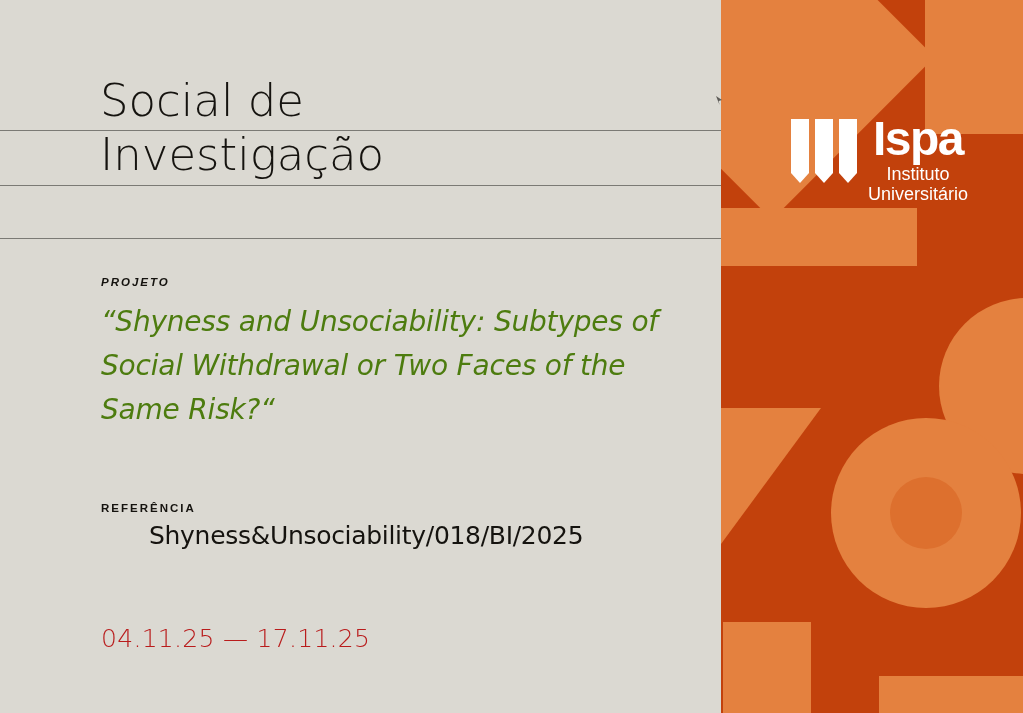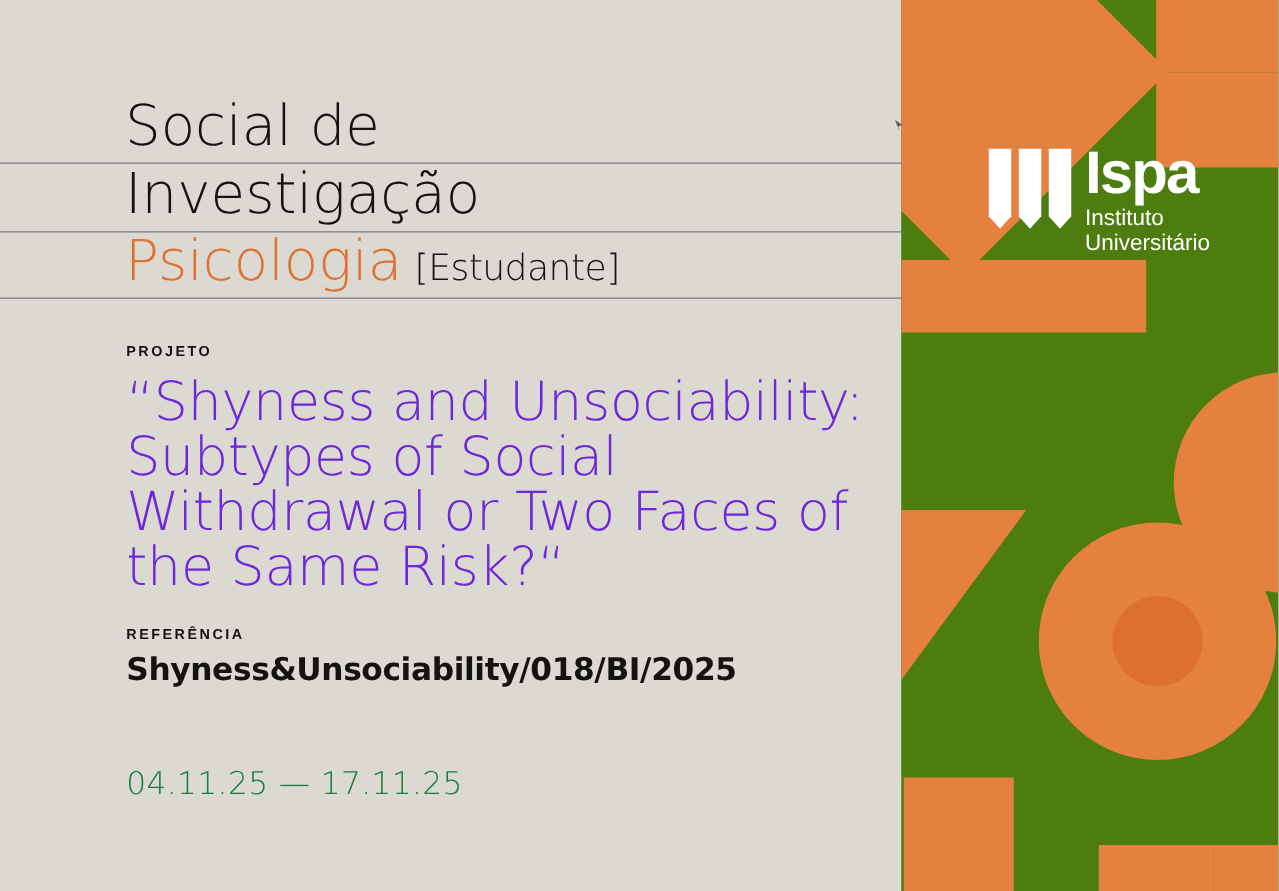"Ispa" .orange-panel { background: #4d7c0f -> #c2410c; text-align: none -> center }
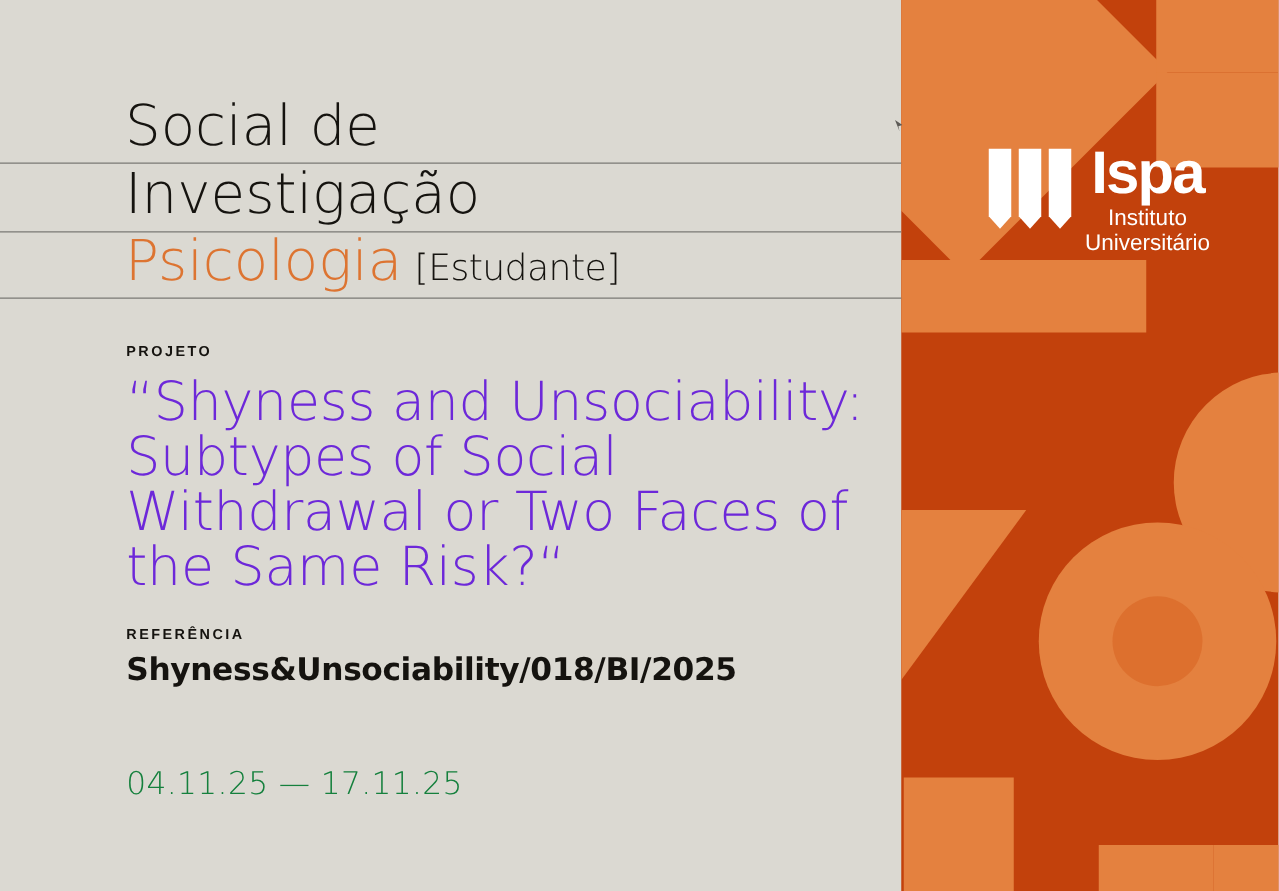"Psicologia [Estudante]" div.headline-line { html: <div><span>Psicologia</span><span>[Estudante]</span></div> -> none }
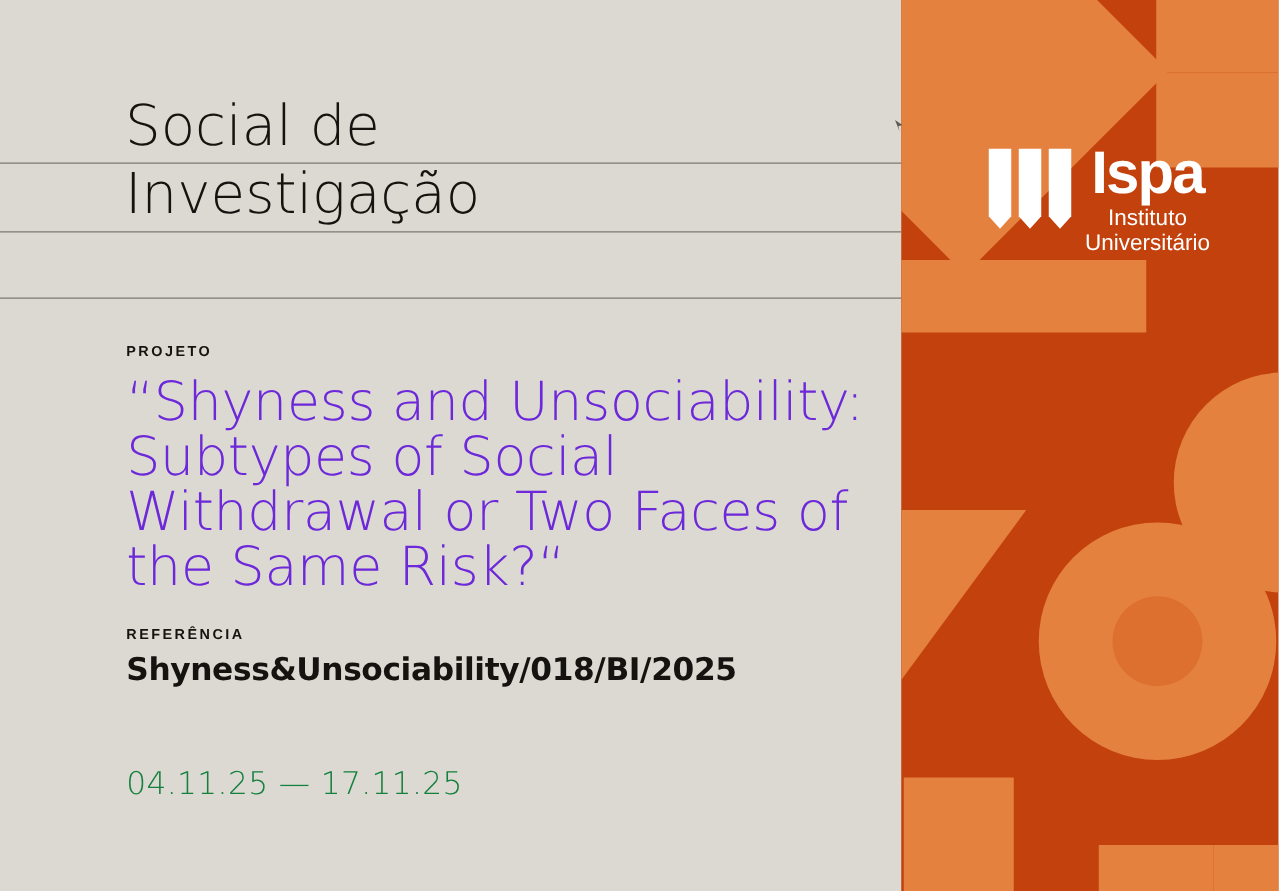"PROJETO" .project-block { font-style: none -> italic }
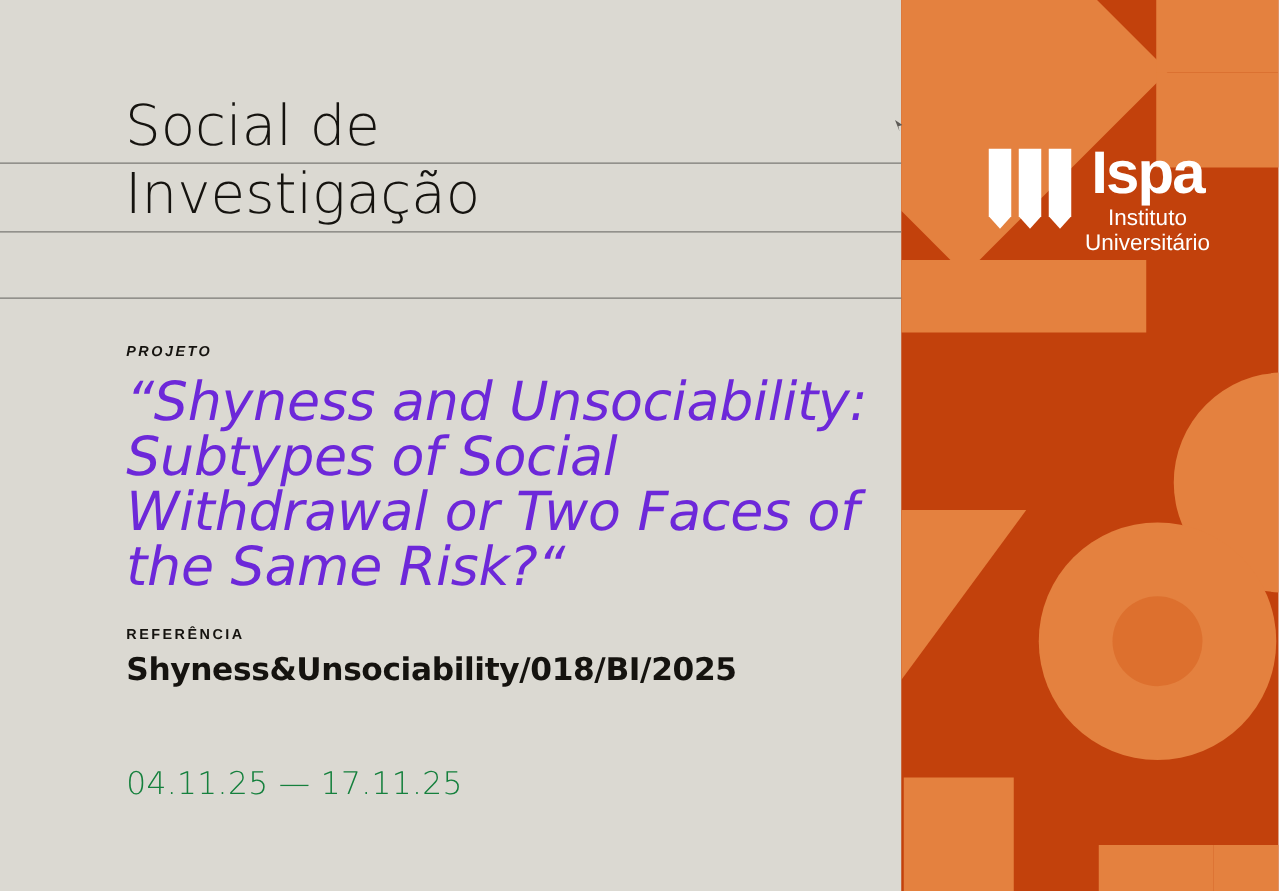"“Shyness and Unsociability: Subtypes of" .project-title { color: #6d28d9 -> #4d7c0f; font-size: 43px -> 28px }
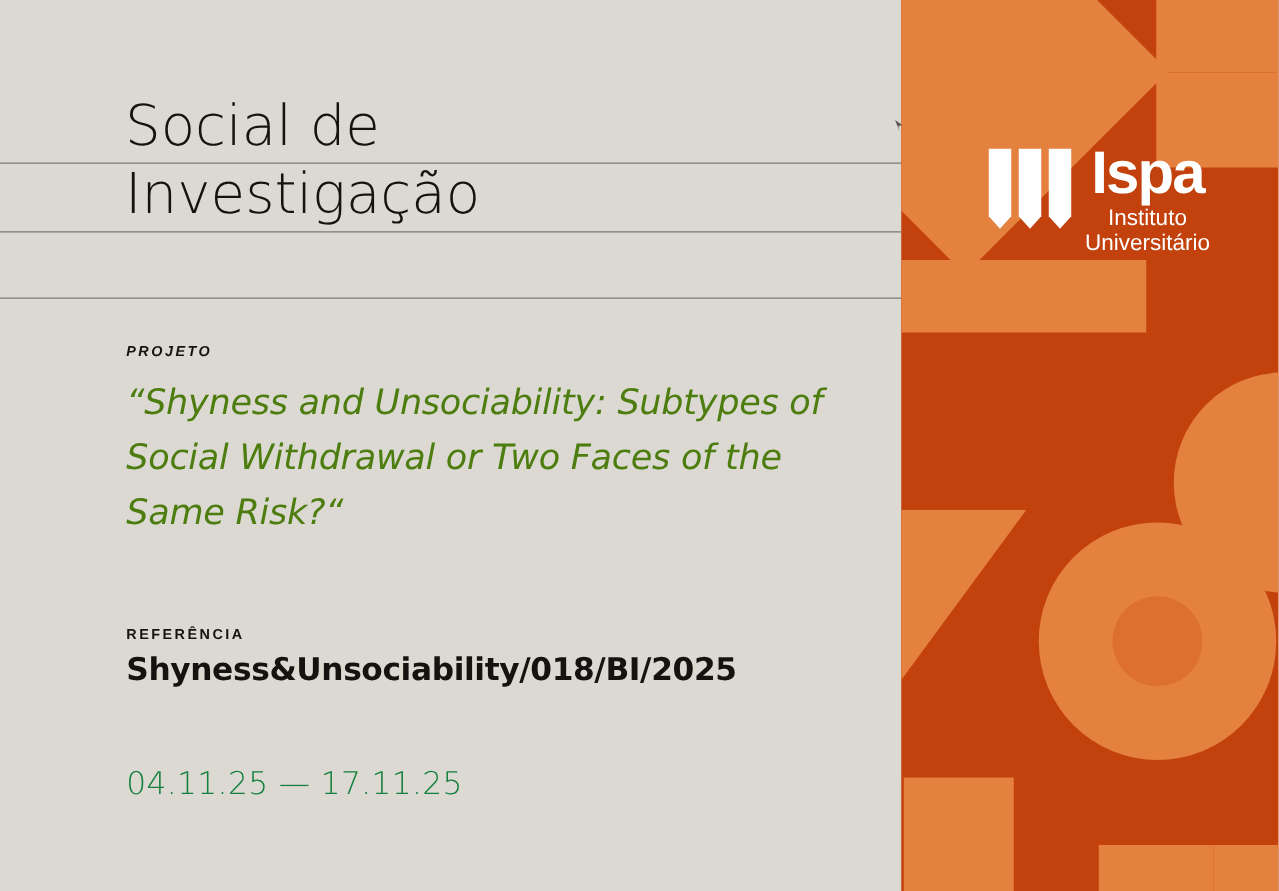"Shyness&Unsociability/018/BI/2025" .reference-value { font-weight: 700 -> 400; margin-left: none -> 48px }
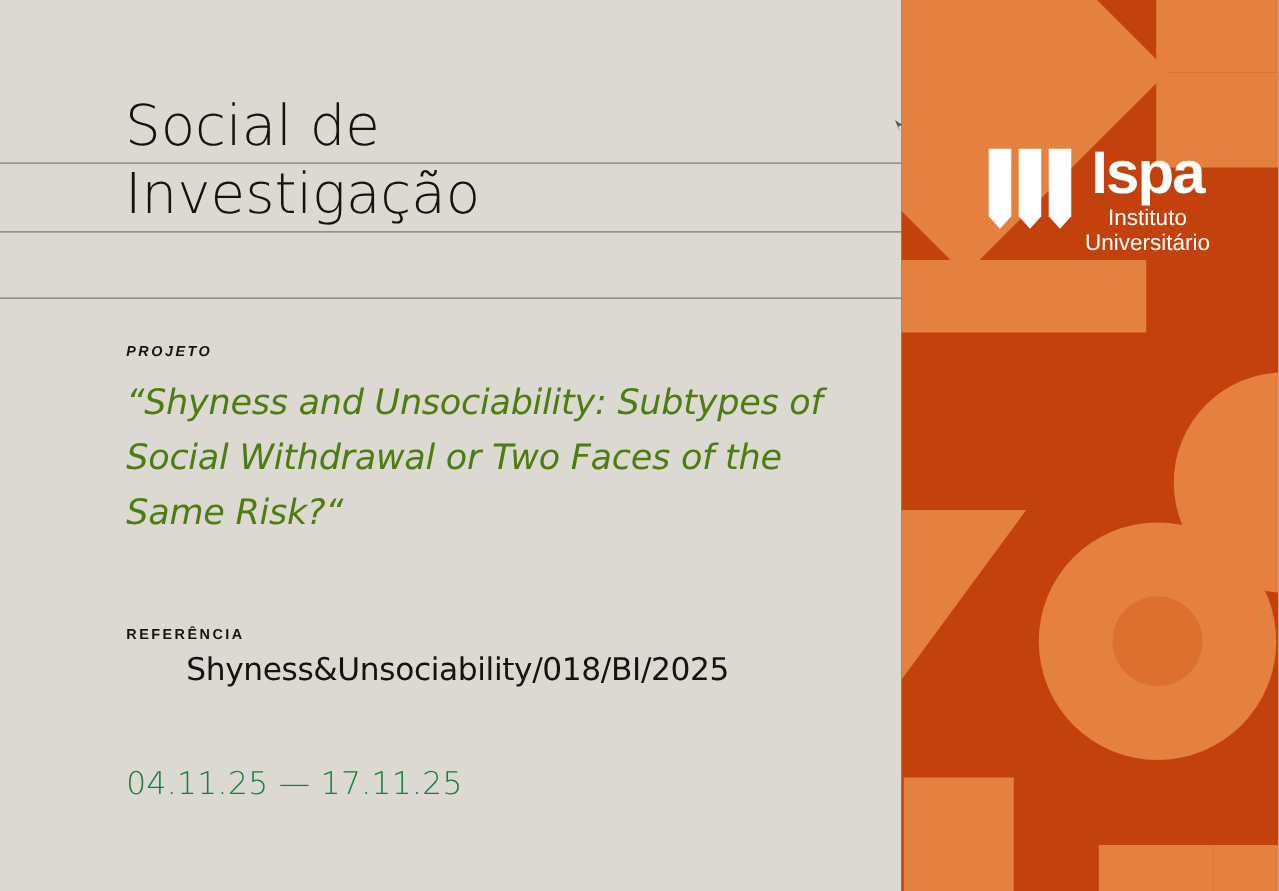"04.11.25 — 17.11.25" .dates-value { color: #15803d -> #b91c1c; margin-top: 8px -> 20px }
